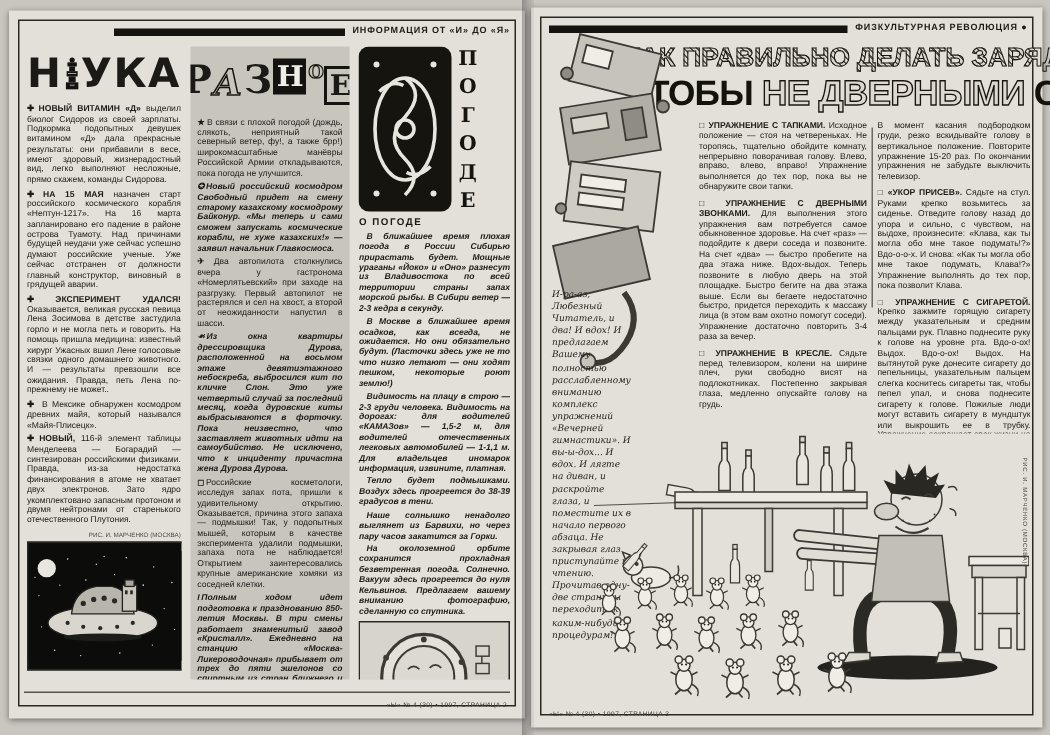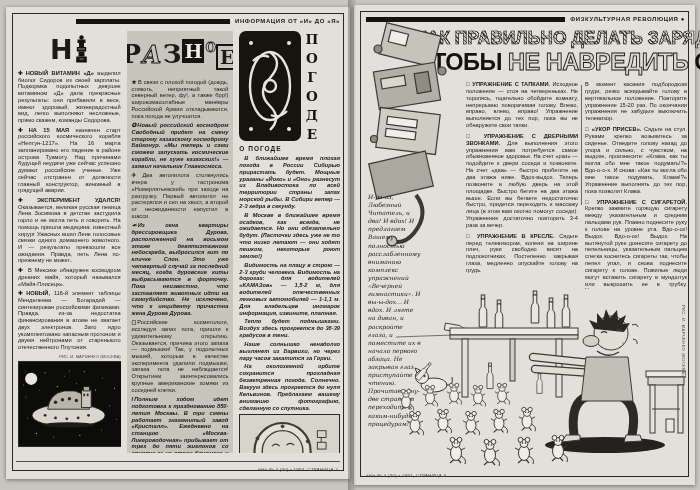"УКА" span.tl { html: none -> <span>УКА</span> }
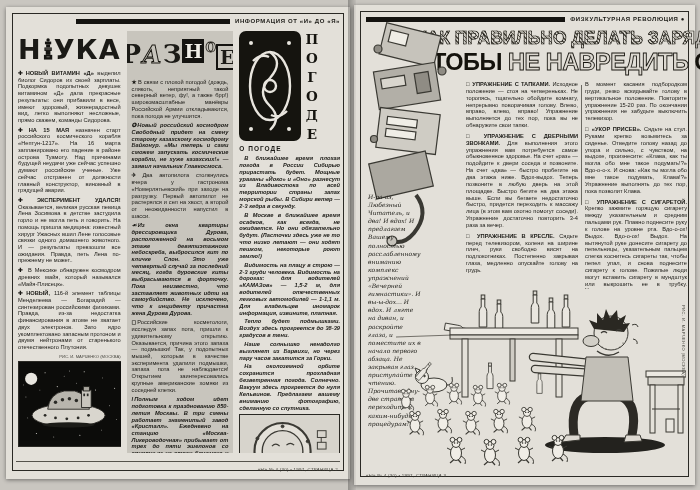"НЕ НАВРЕДИТЬ" span.outl { text: НАВРЕДИТЬ -> ДВЕРНЫМИ }
